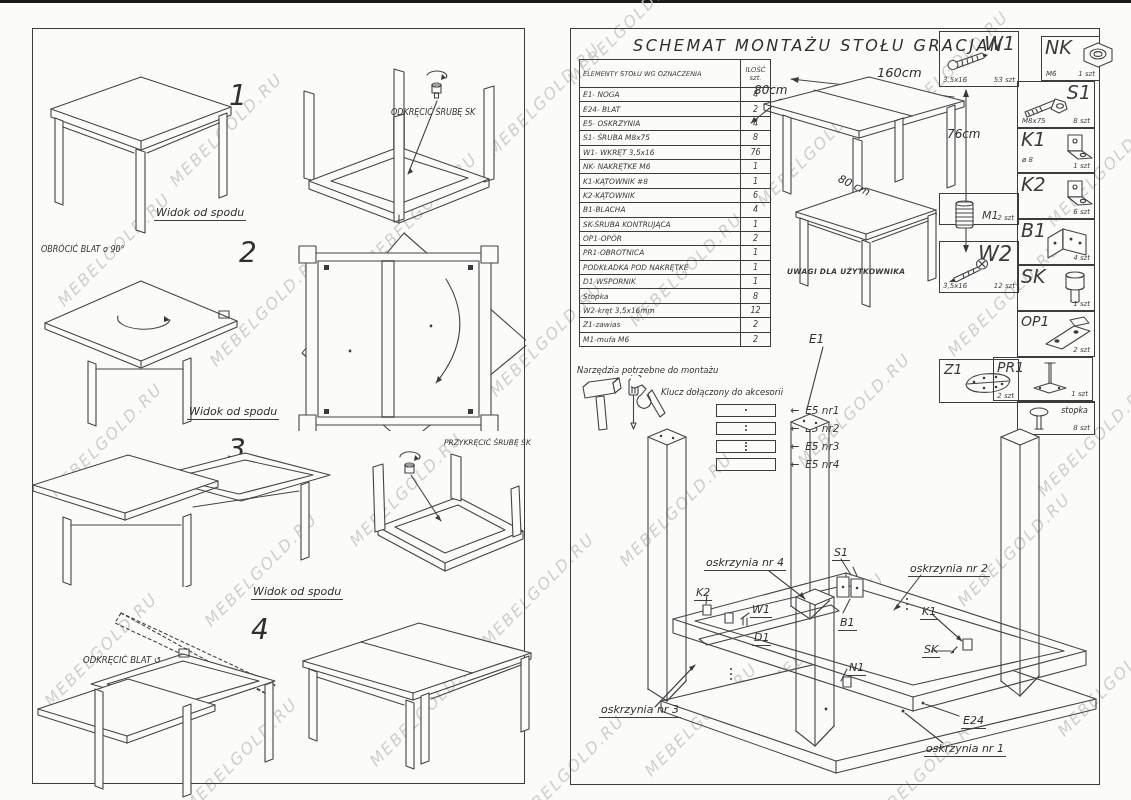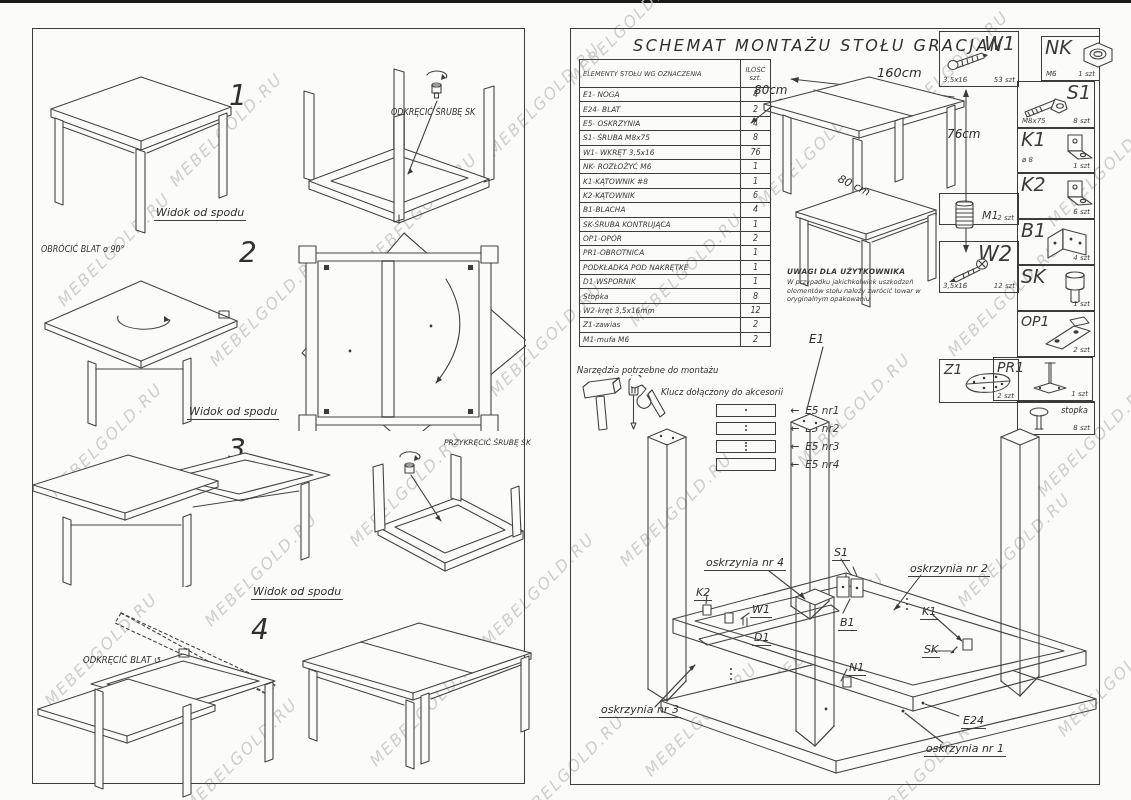"NK- ROZŁOŻYĆ M6" td { text: ROZŁOŻYĆ -> NAKRĘTKE }
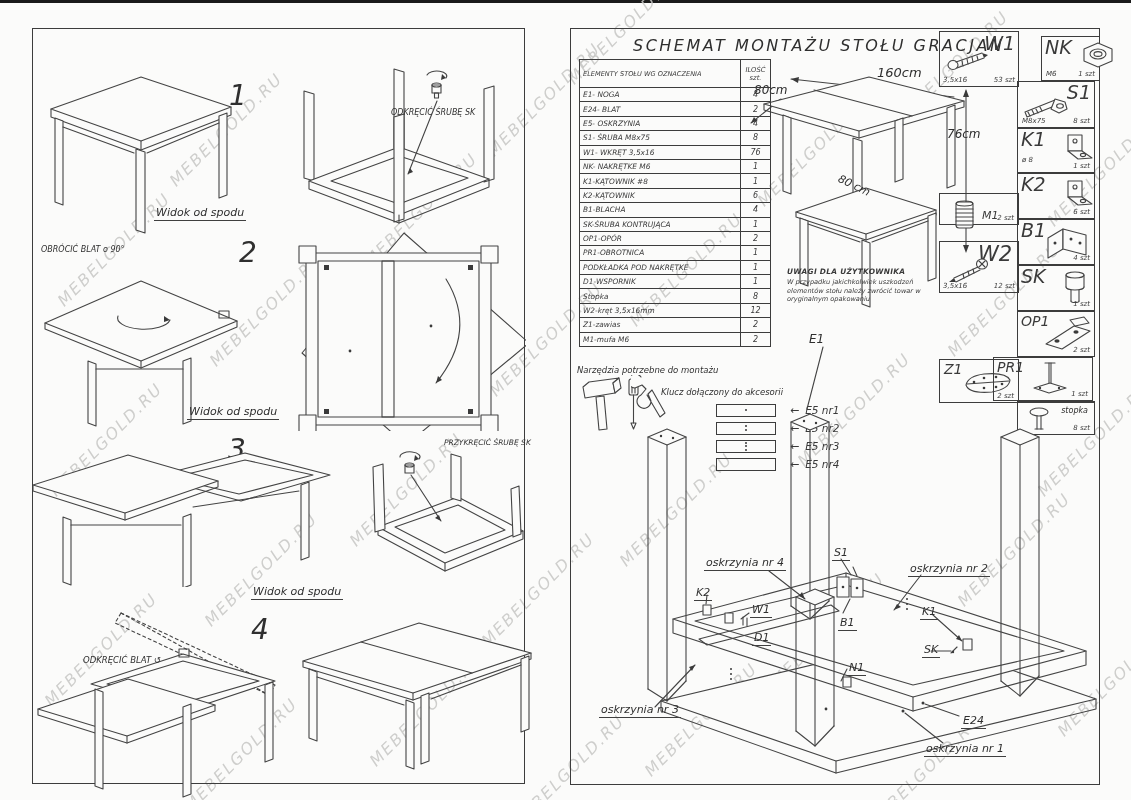"W przypadku jakichkolwiek uszkodzeń" p { html: <p>W przypadku jakichkolwiek uszkodzeń elementów stołu należy zwrócić towar w oryginalnym opakowaniu</p> -> none }
